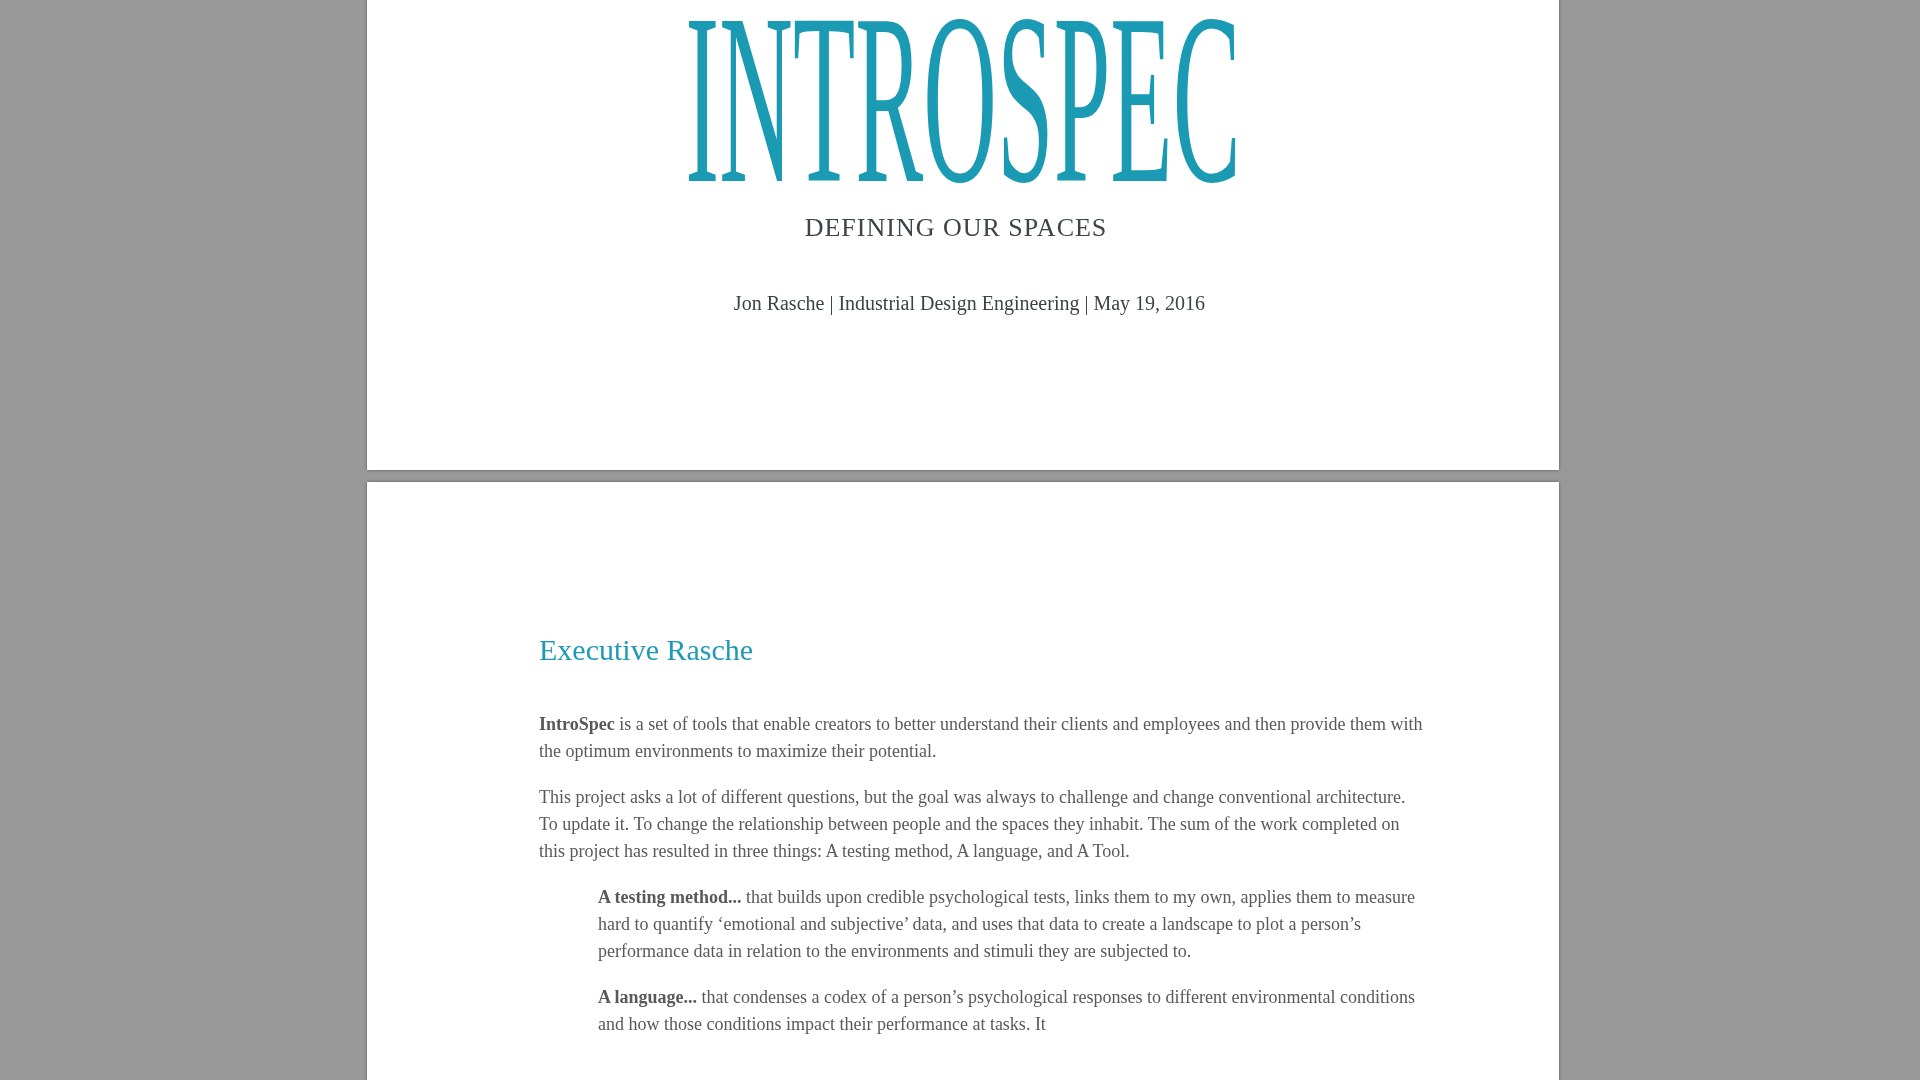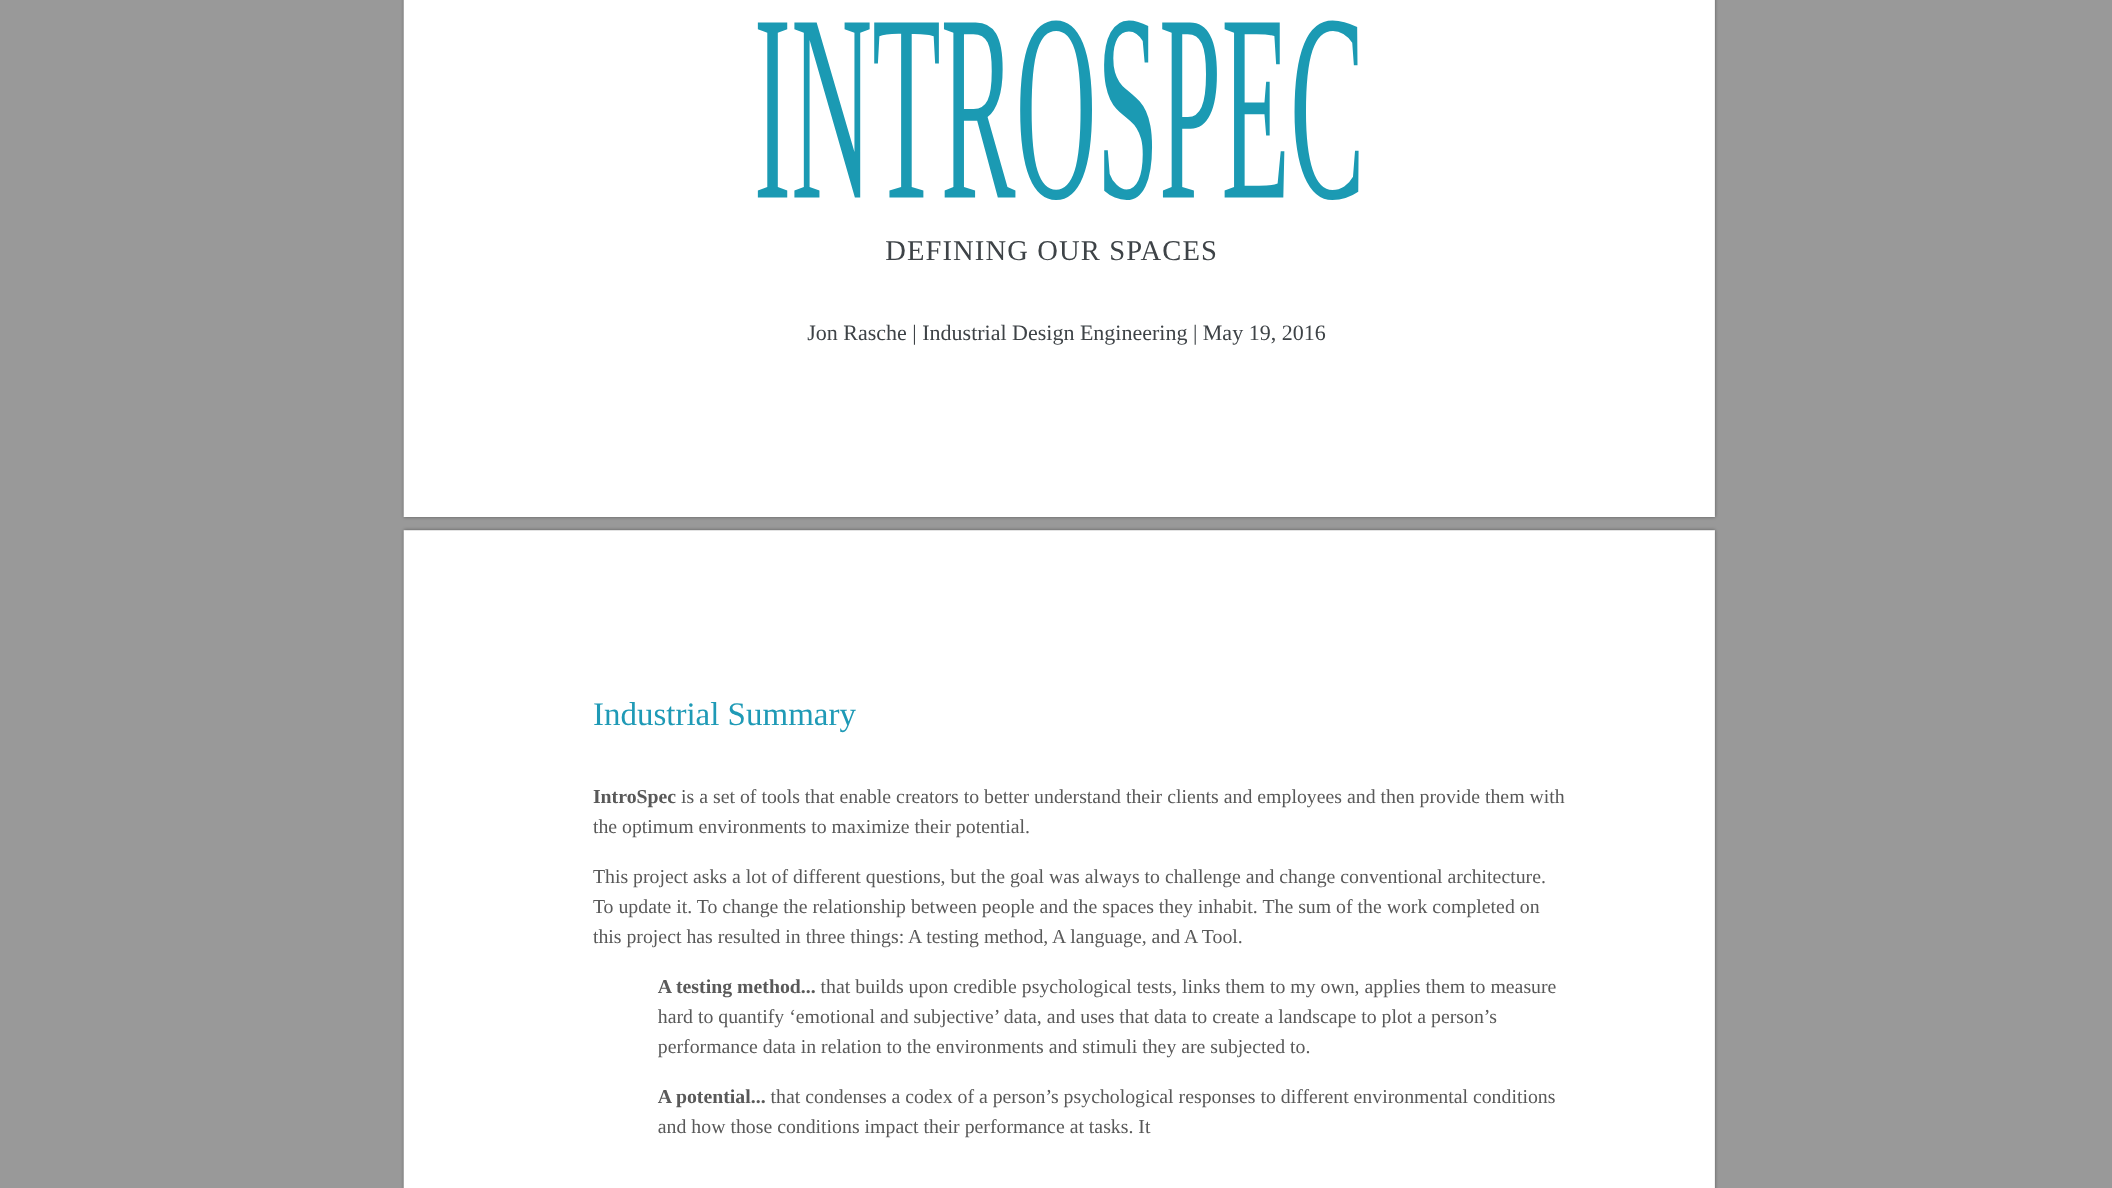"Industrial Summary" h2.section-heading { text: Industrial Summary -> Executive Rasche }
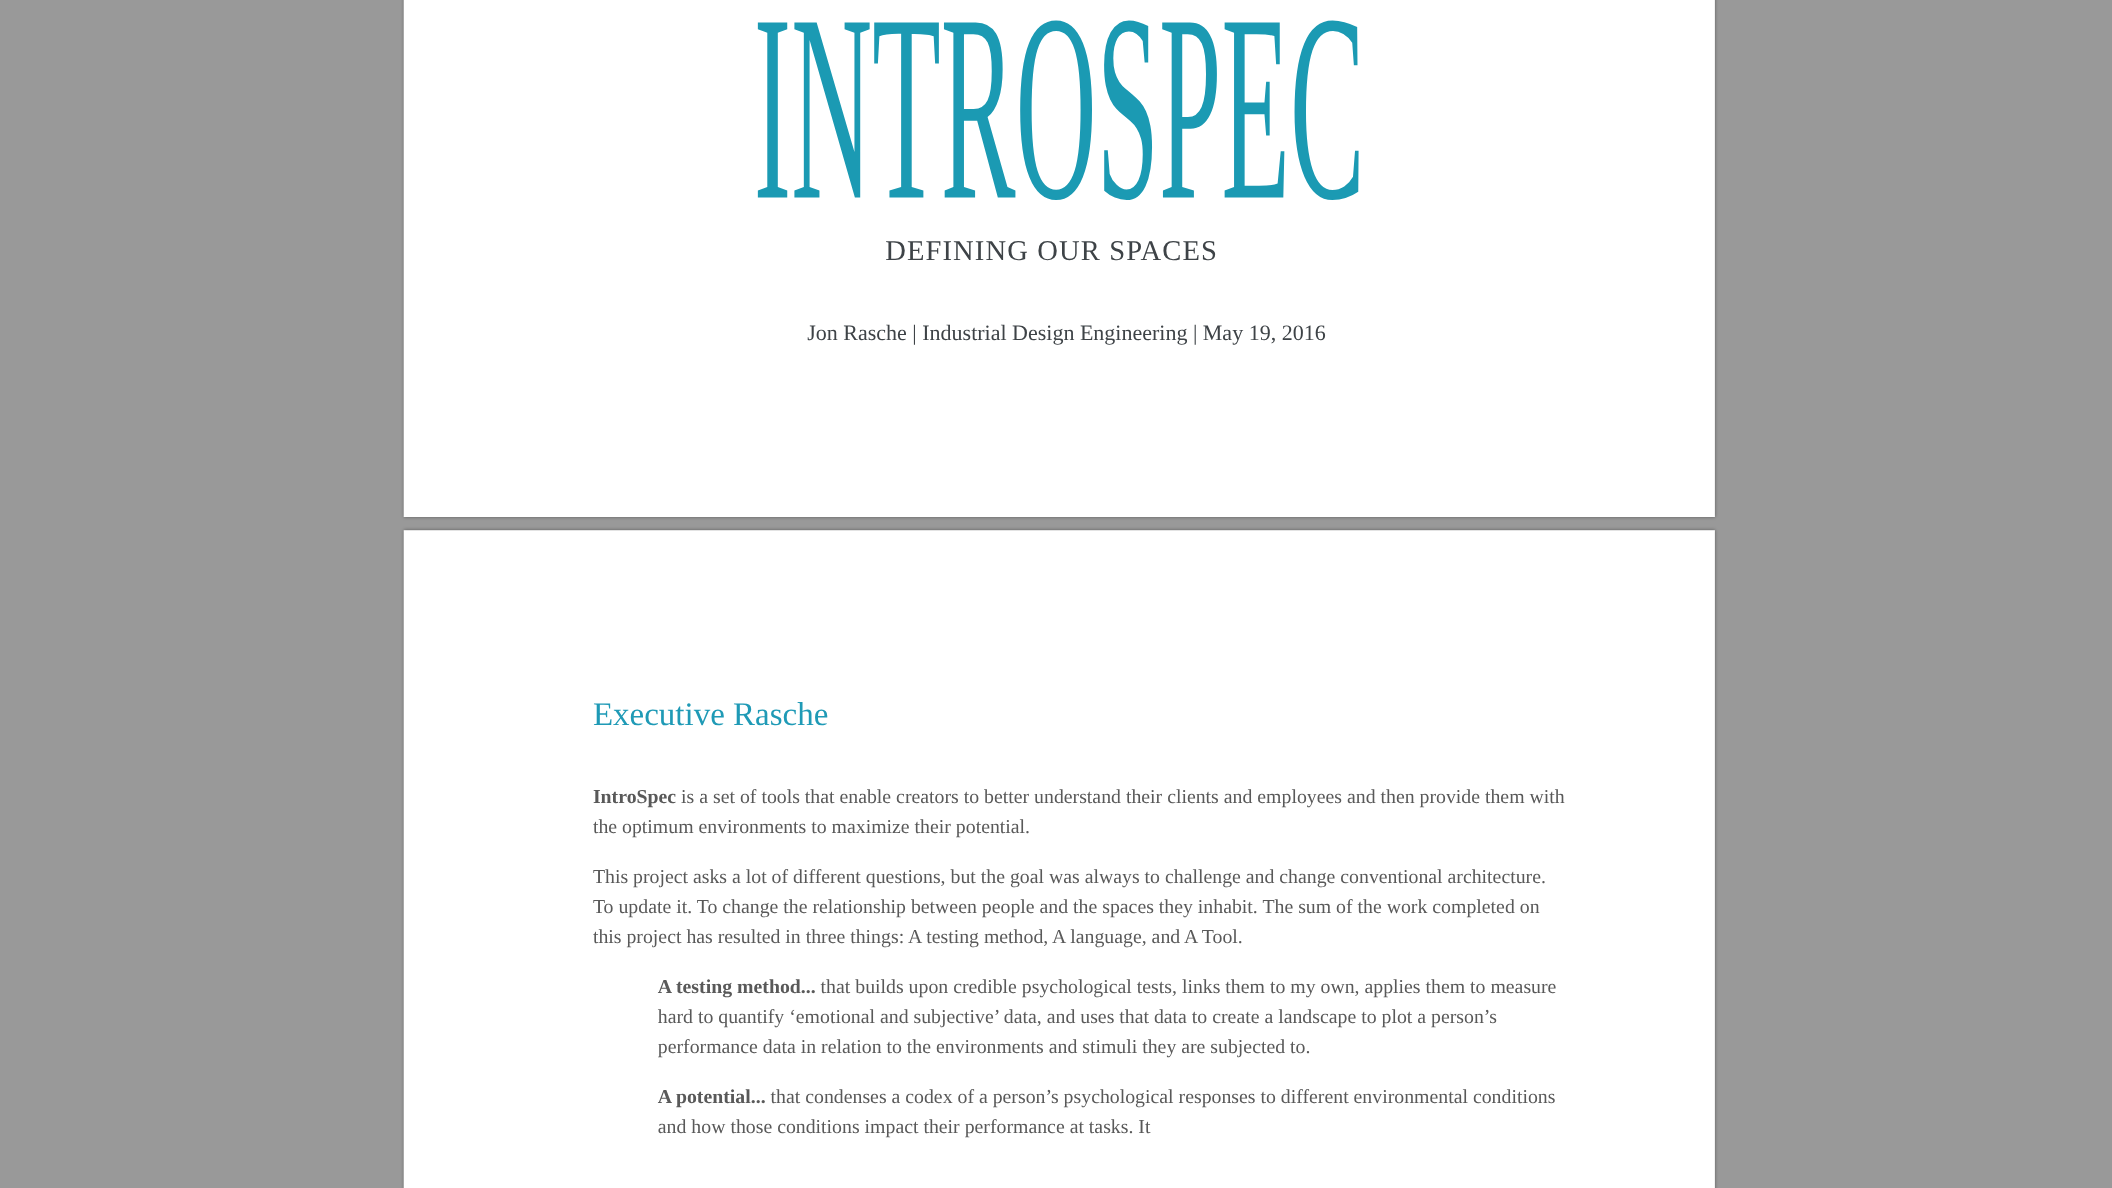"A potential..." span.lead { text: potential -> language }
